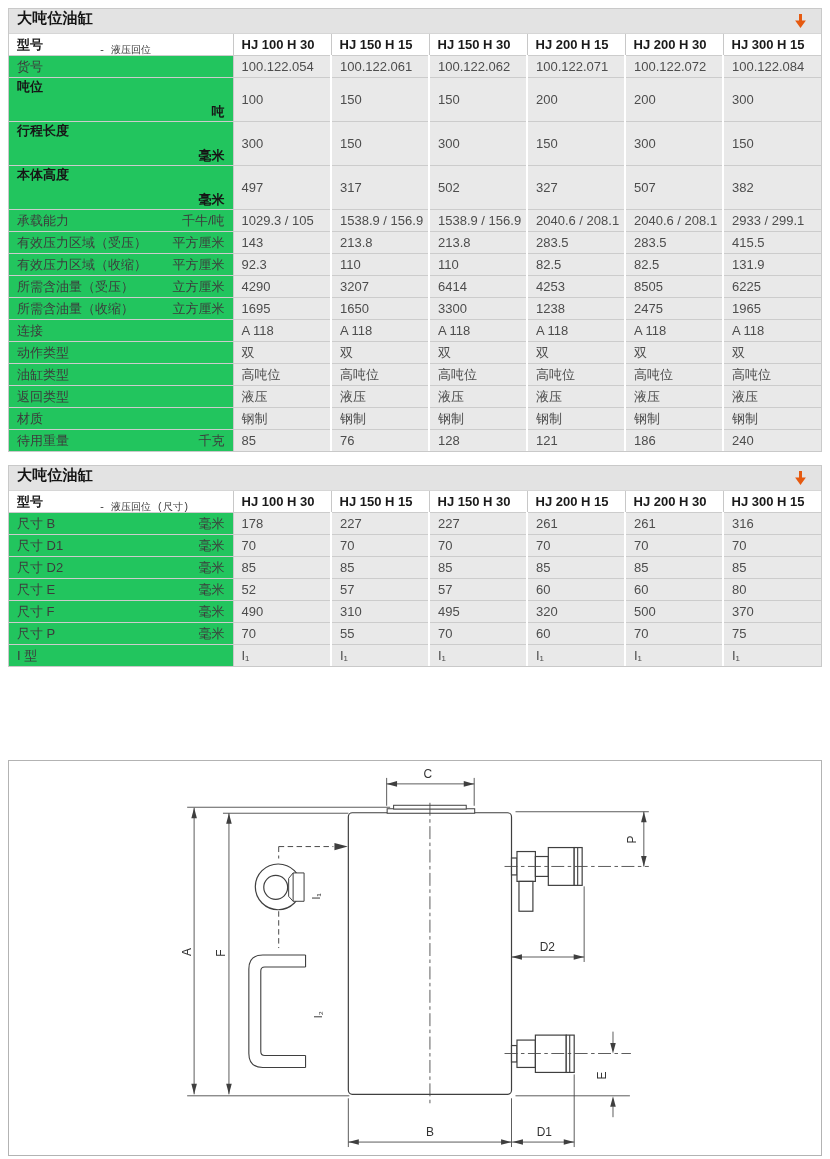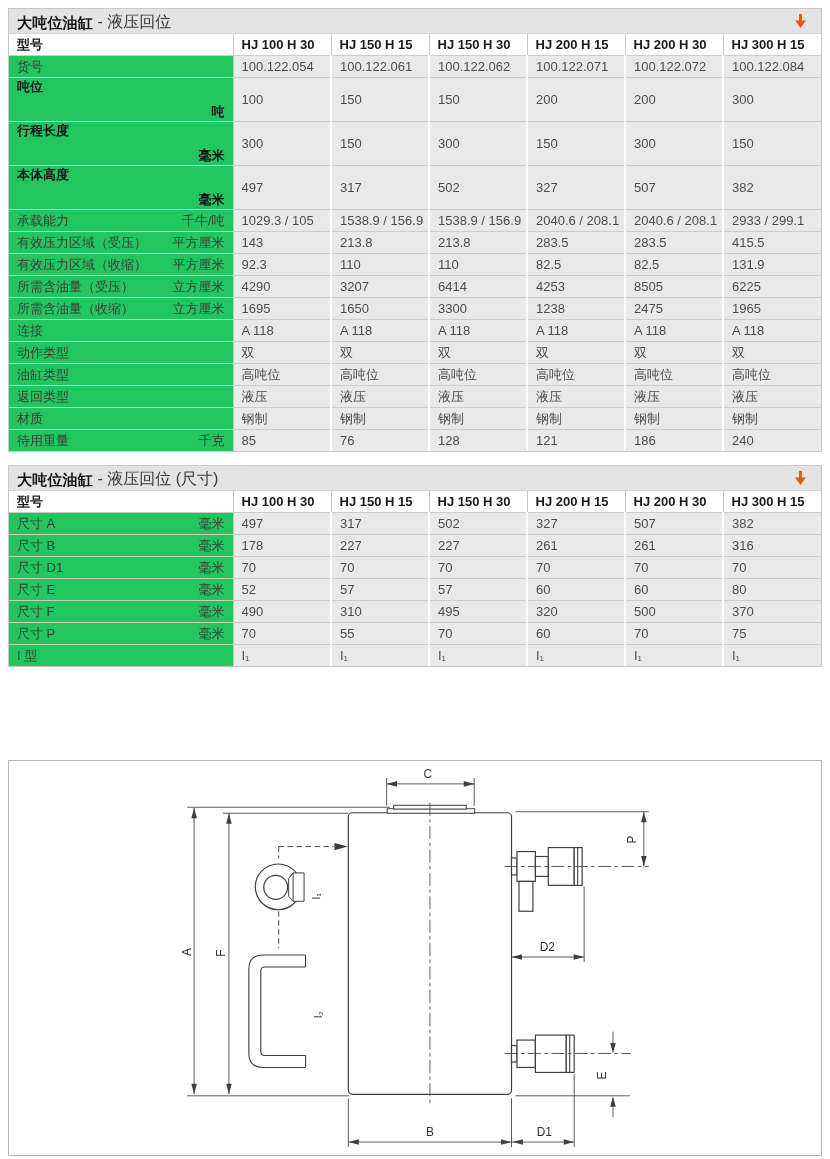"大吨位油缸" .band { align-items: flex-end -> flex-start; font-family: none -> Liberation Mono, monospace }
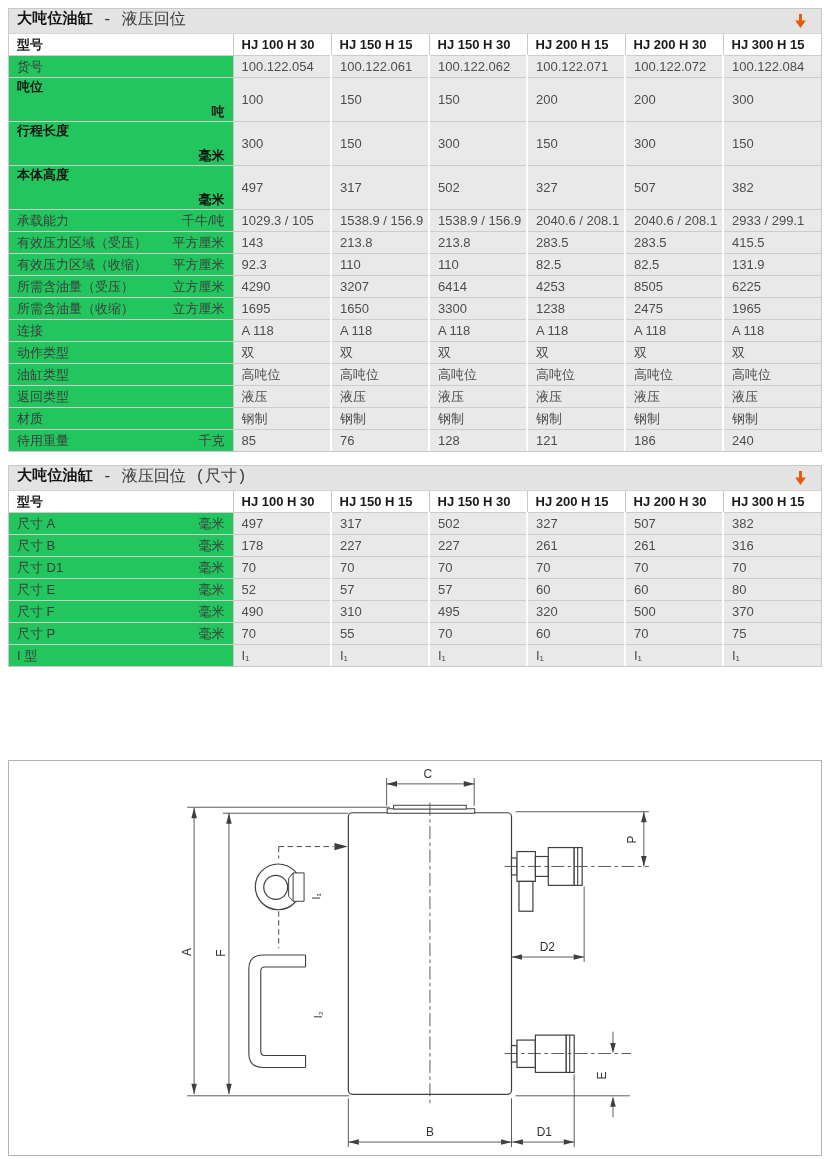"- 液压回位" .band .tr { font-size: 16px -> 10px; margin-top: none -> 34px }
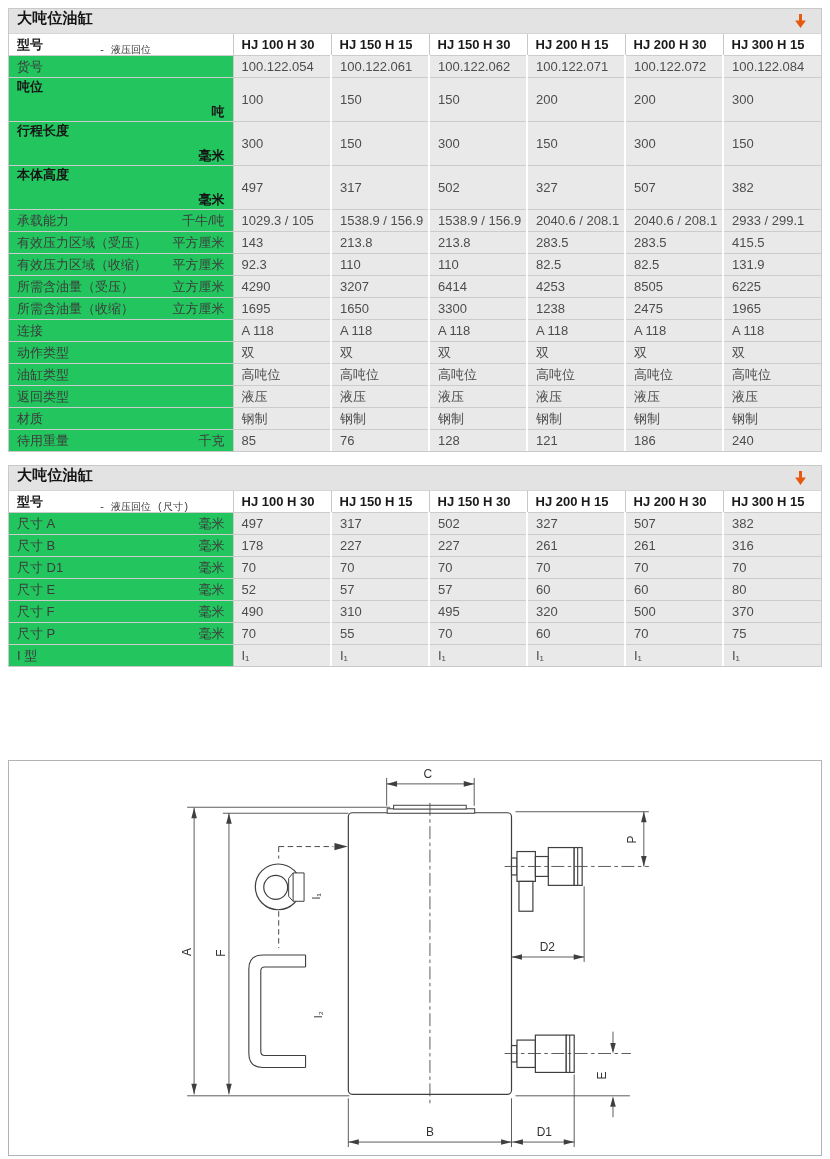"尺寸 A" tr { html: <tr> <td><span>尺寸 A</span><span>毫米</span></td> <td>497</td> <td>317</td> <td>502</td> <td>327</td> <td>507</td> <td>382</td> </tr> -> none }
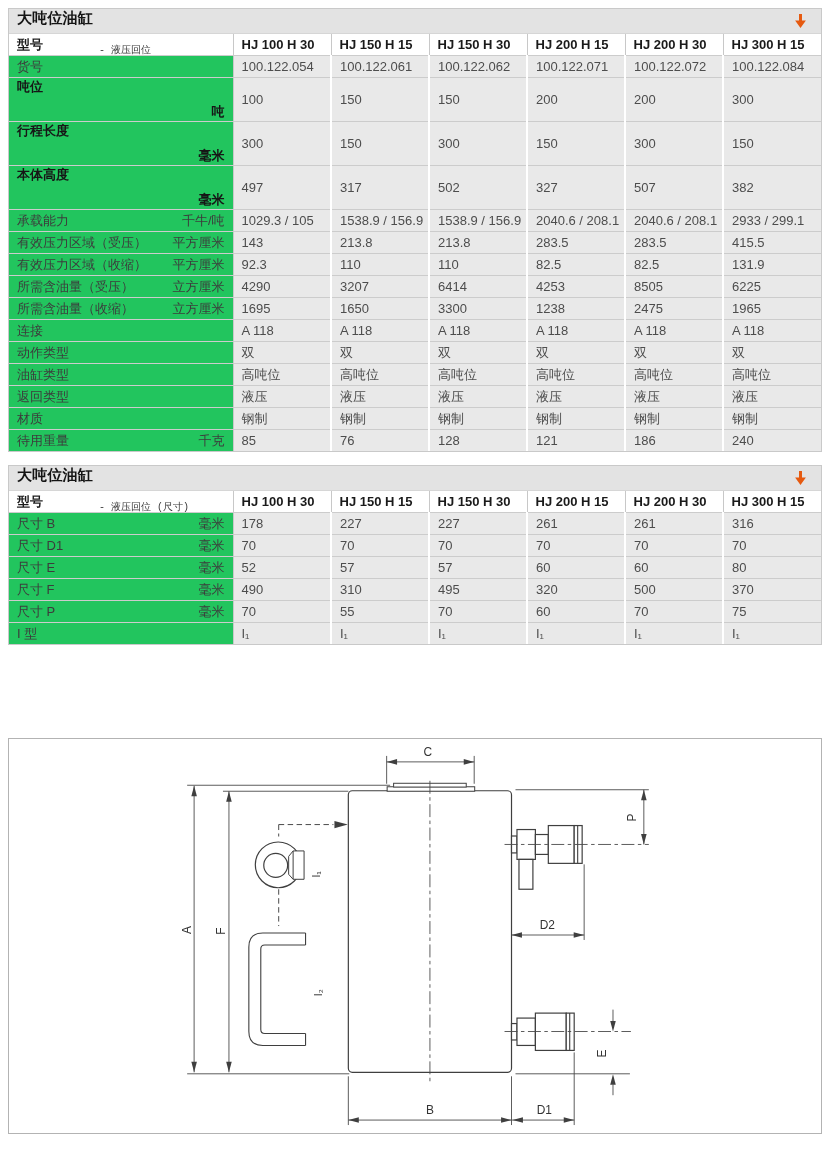"尺寸 D2" tr { html: none -> <tr> <td><span>尺寸 D2</span><span>毫米</span></td> <td>85</td> <td>85</td> <td>85</td> <td>85</td> <td>85</td> <td>85</td> </tr> }
